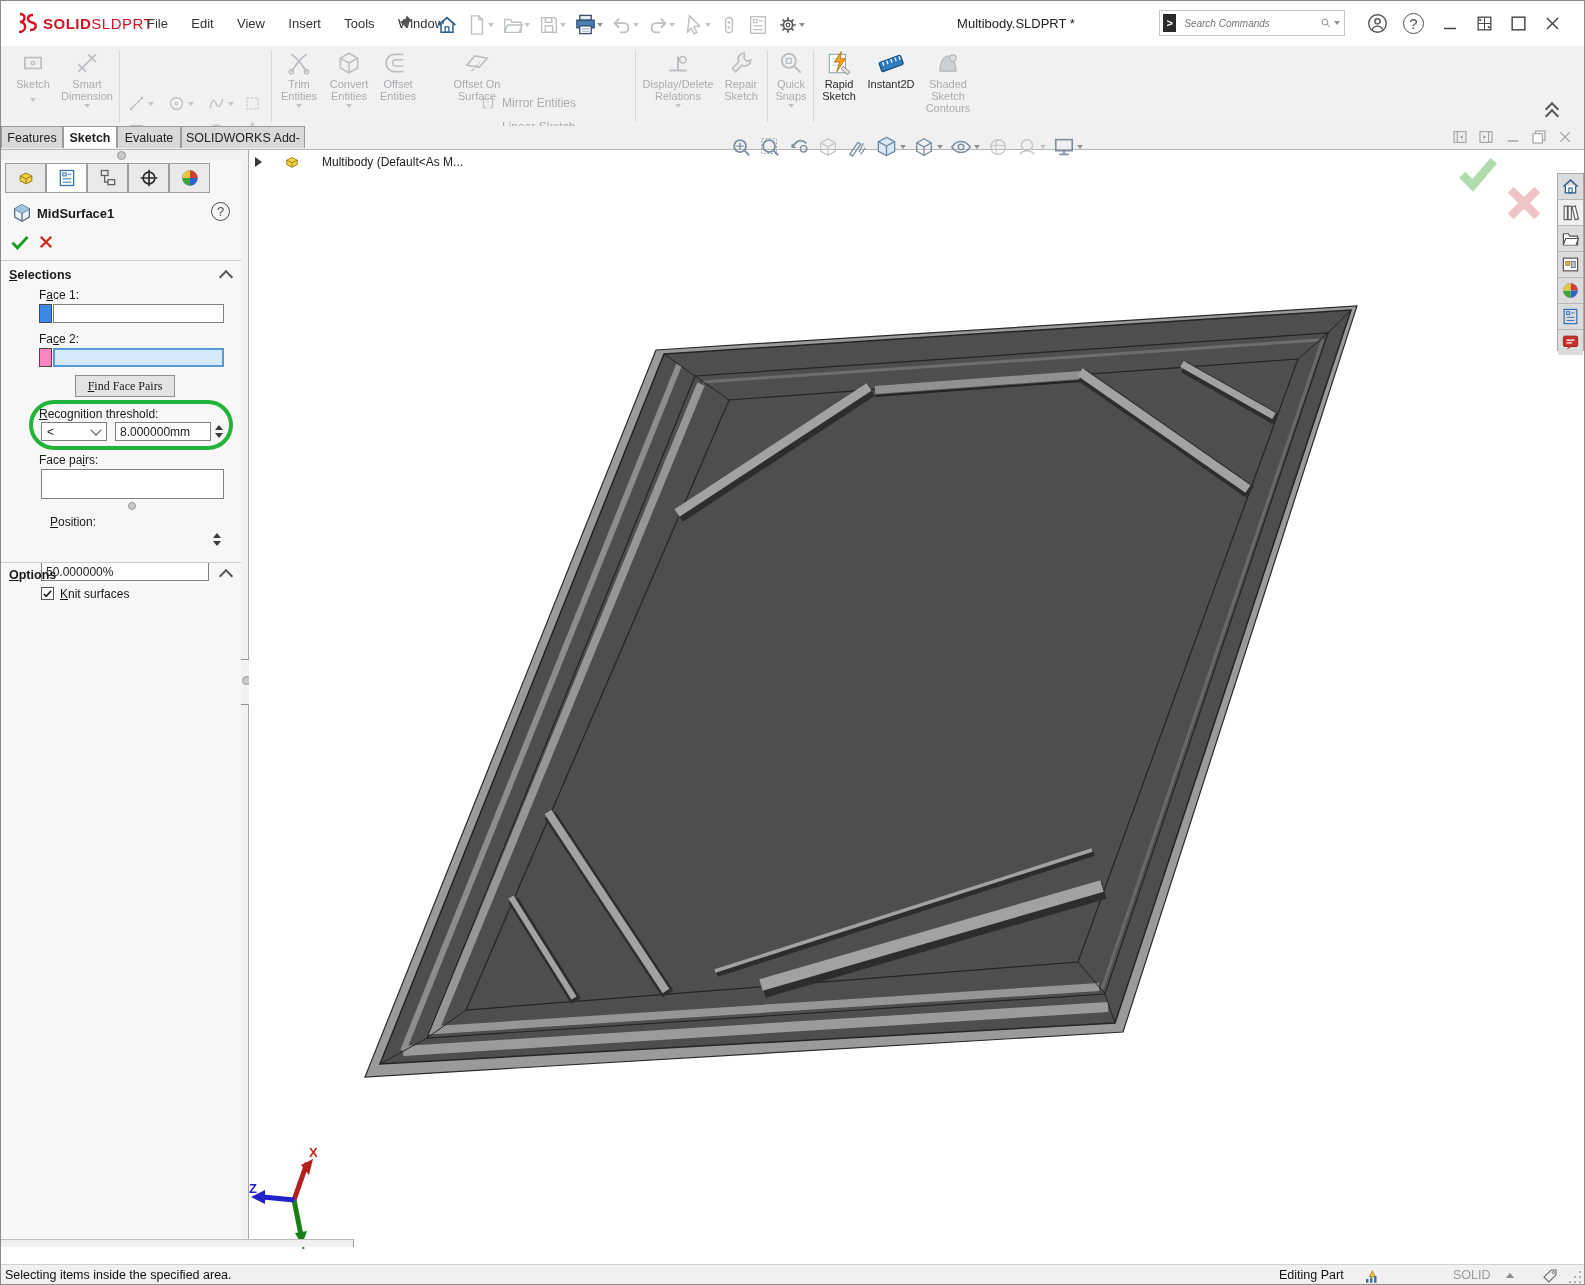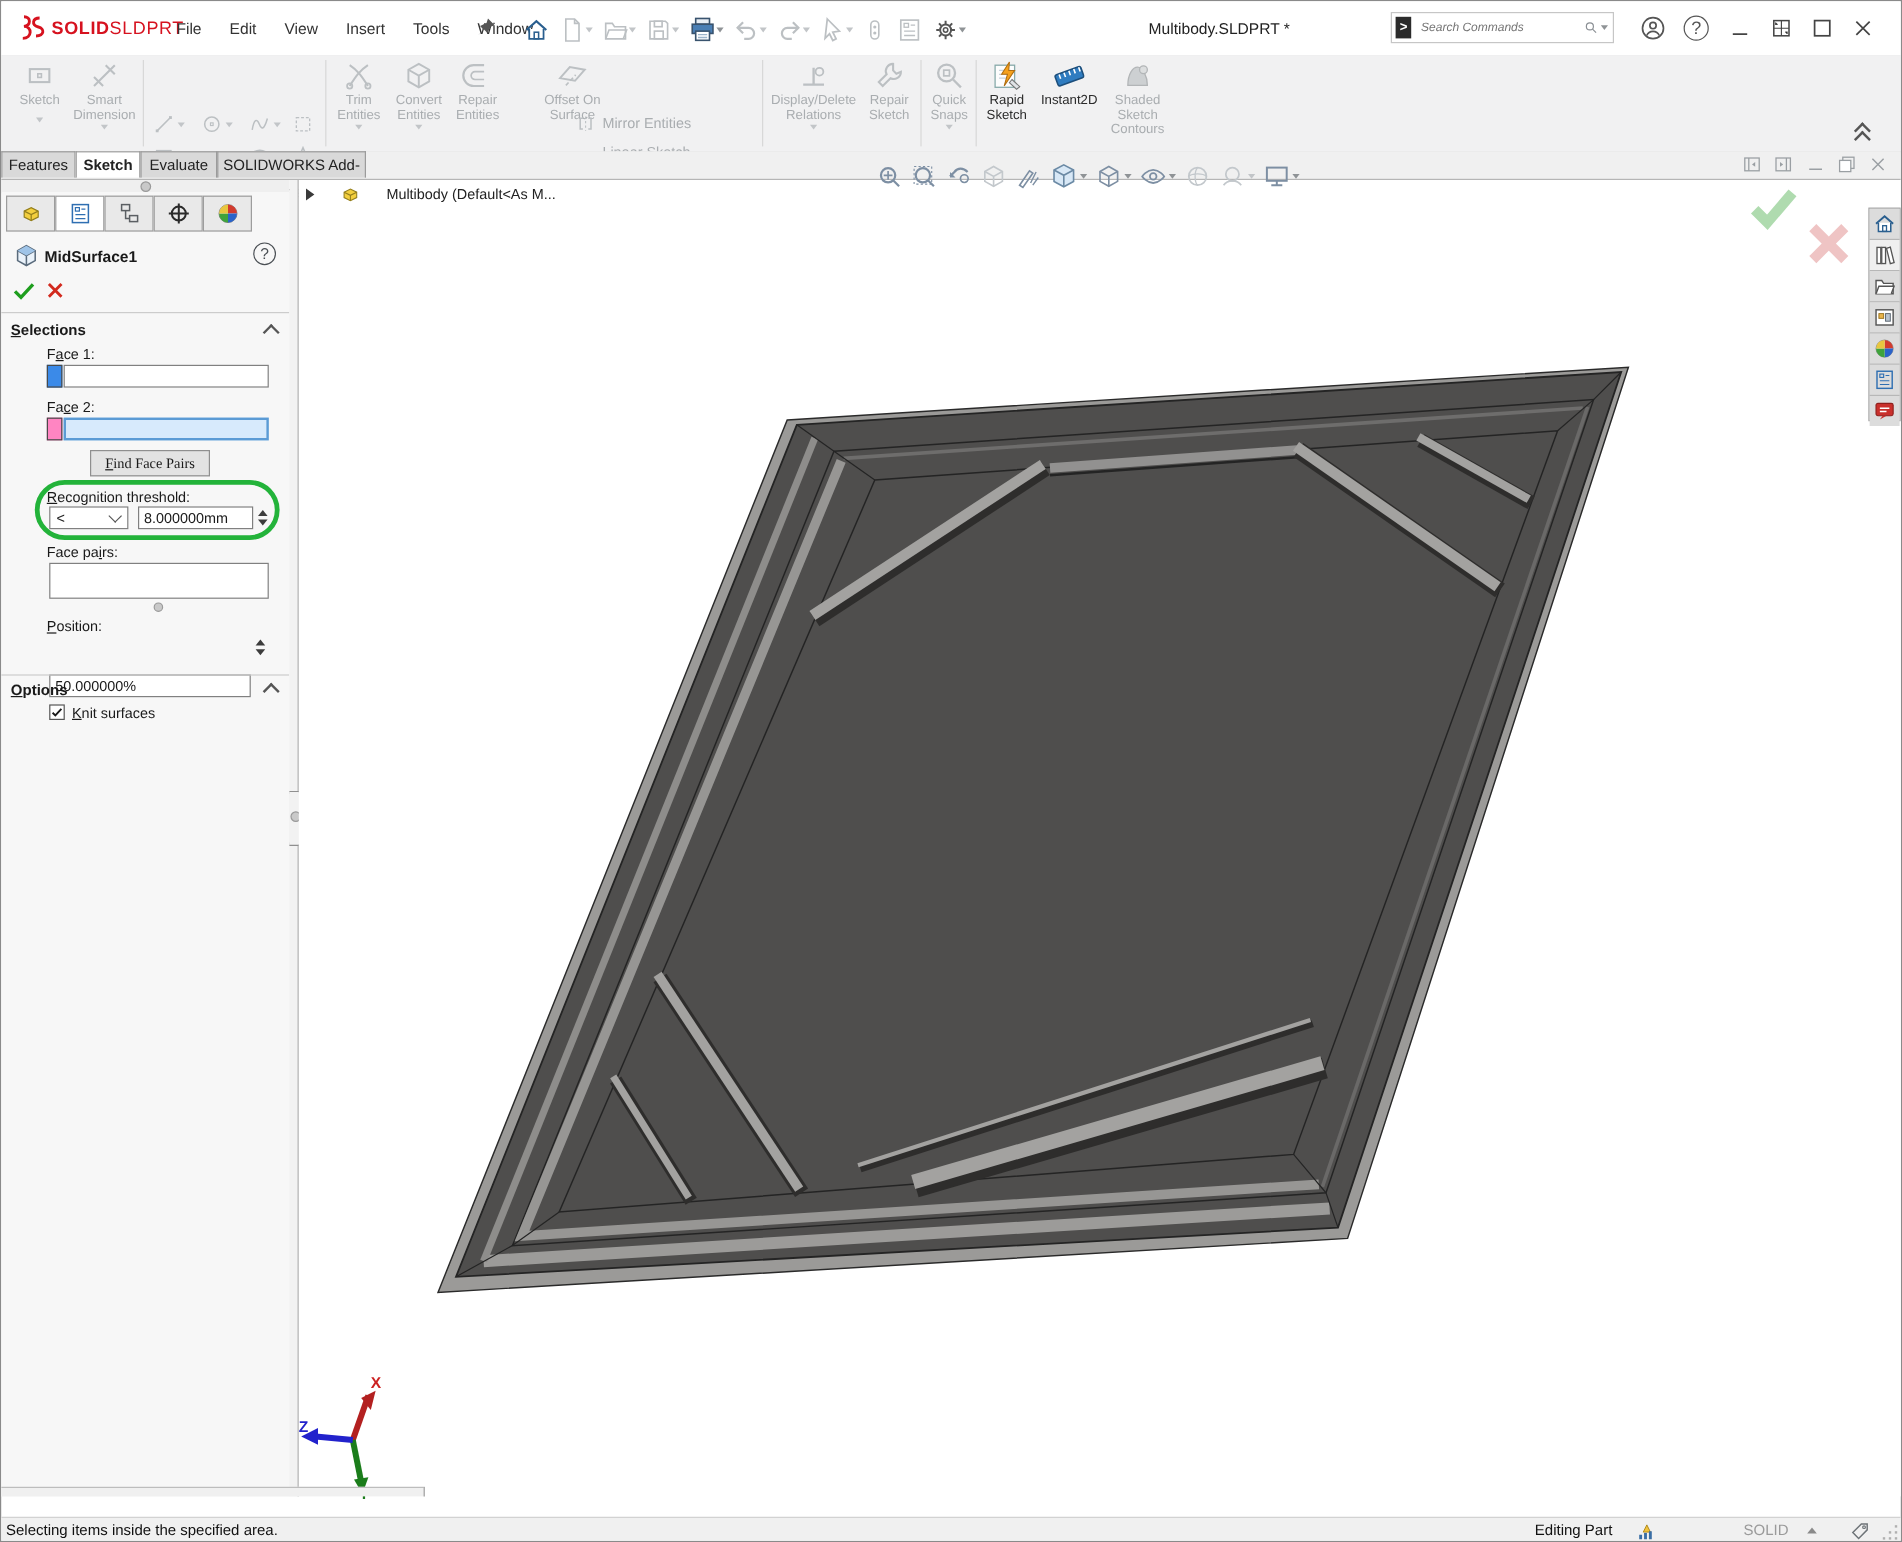"Repair Entities" span.lbl { text: Repair -> Offset }
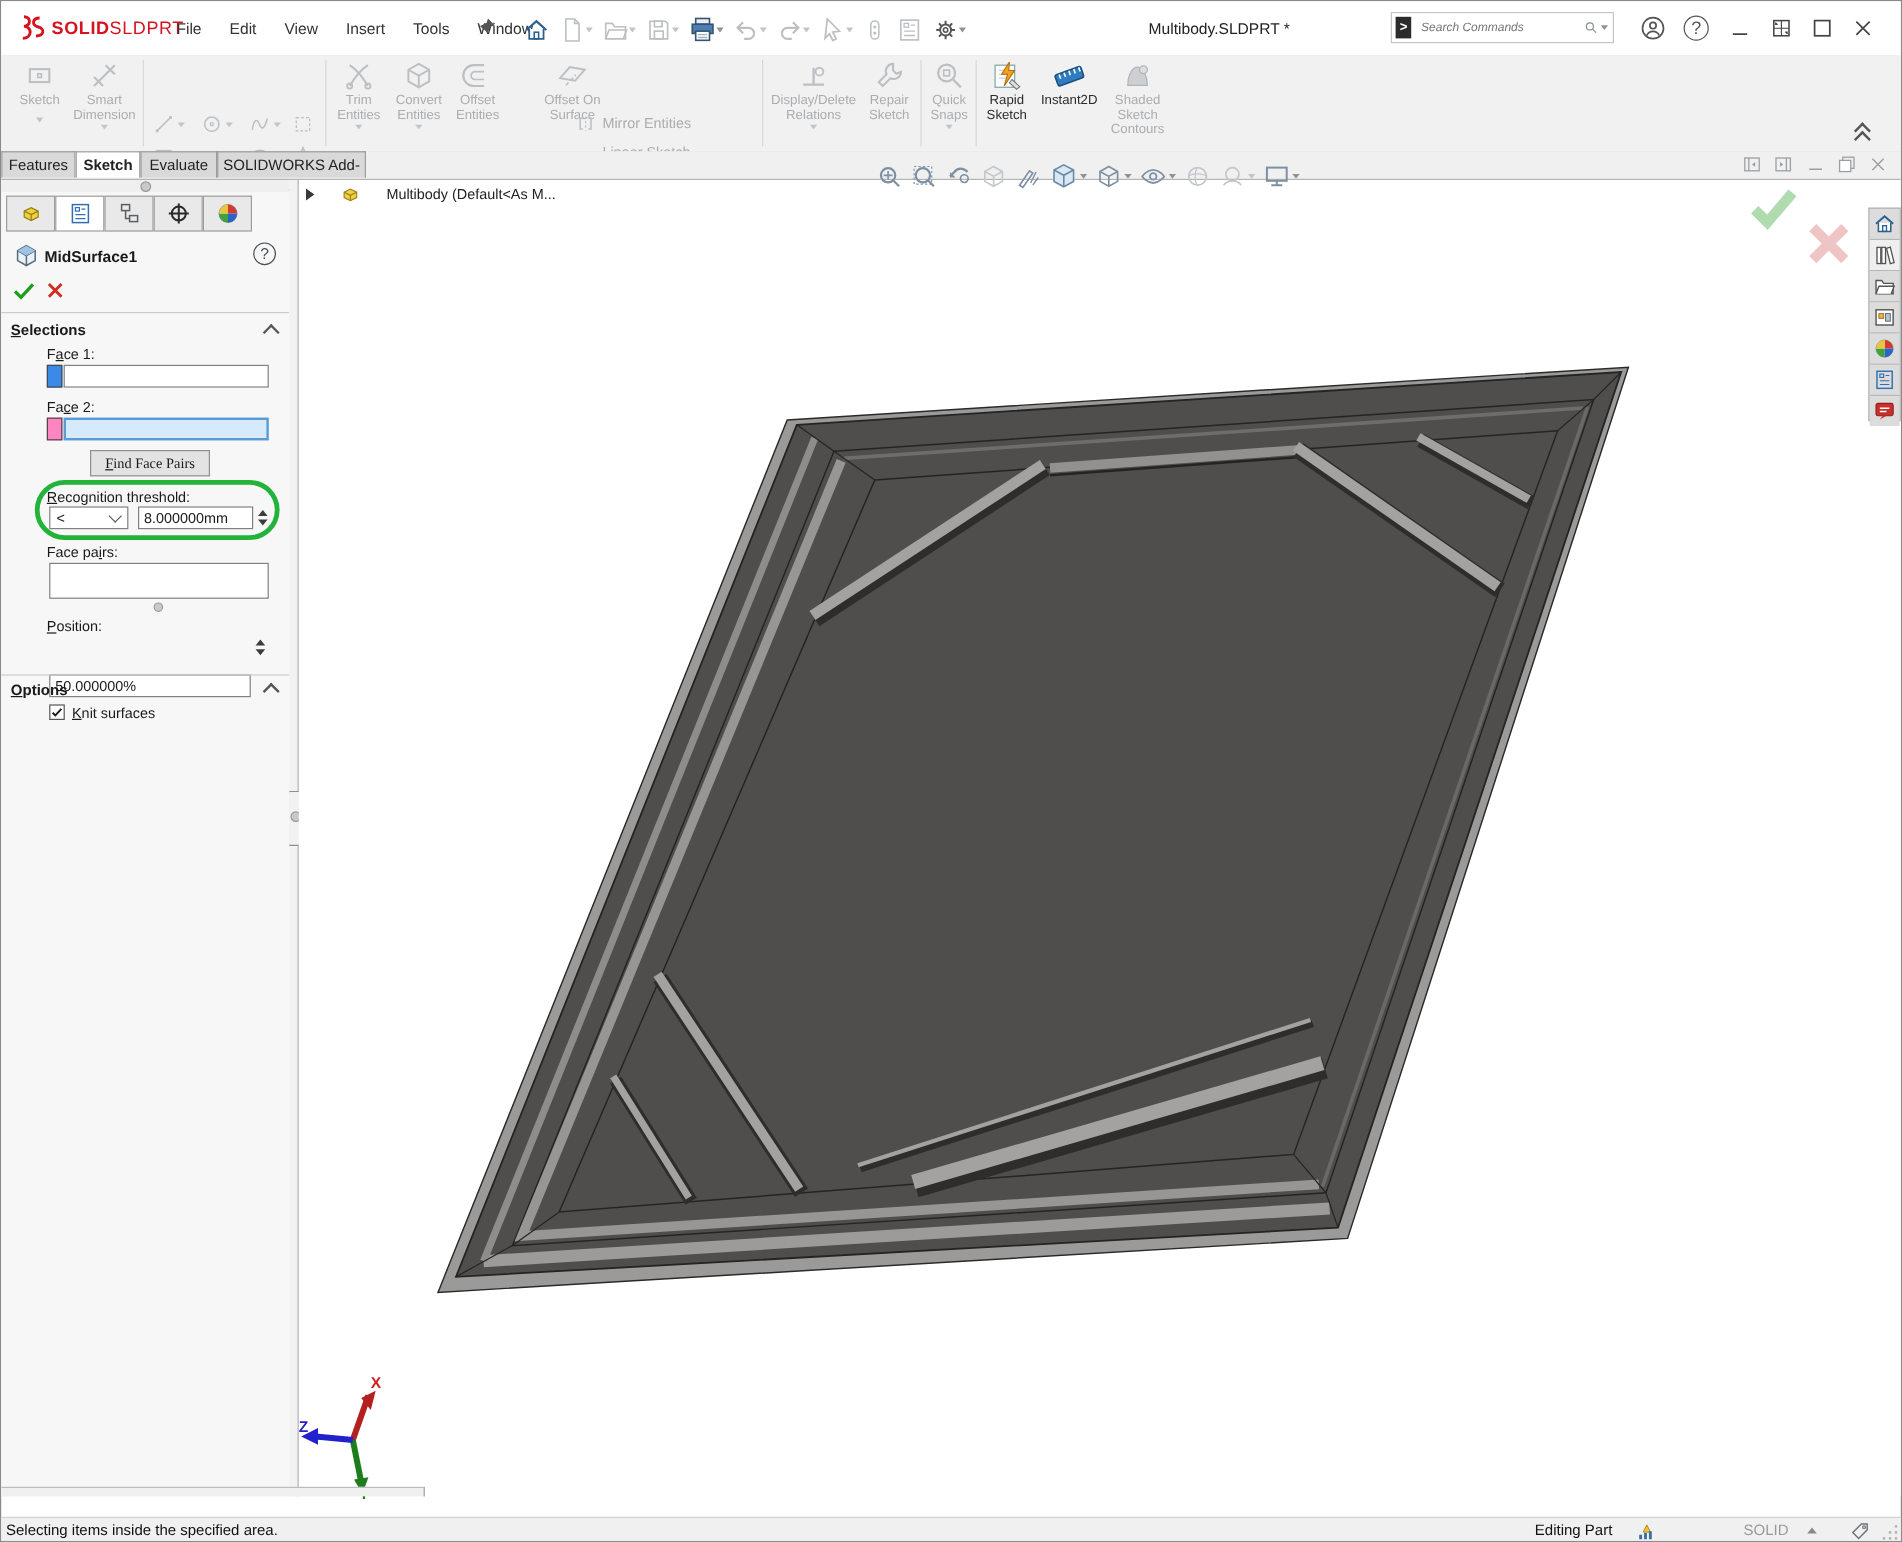"Position:" span.pm-label { left: 38px -> 49px }
